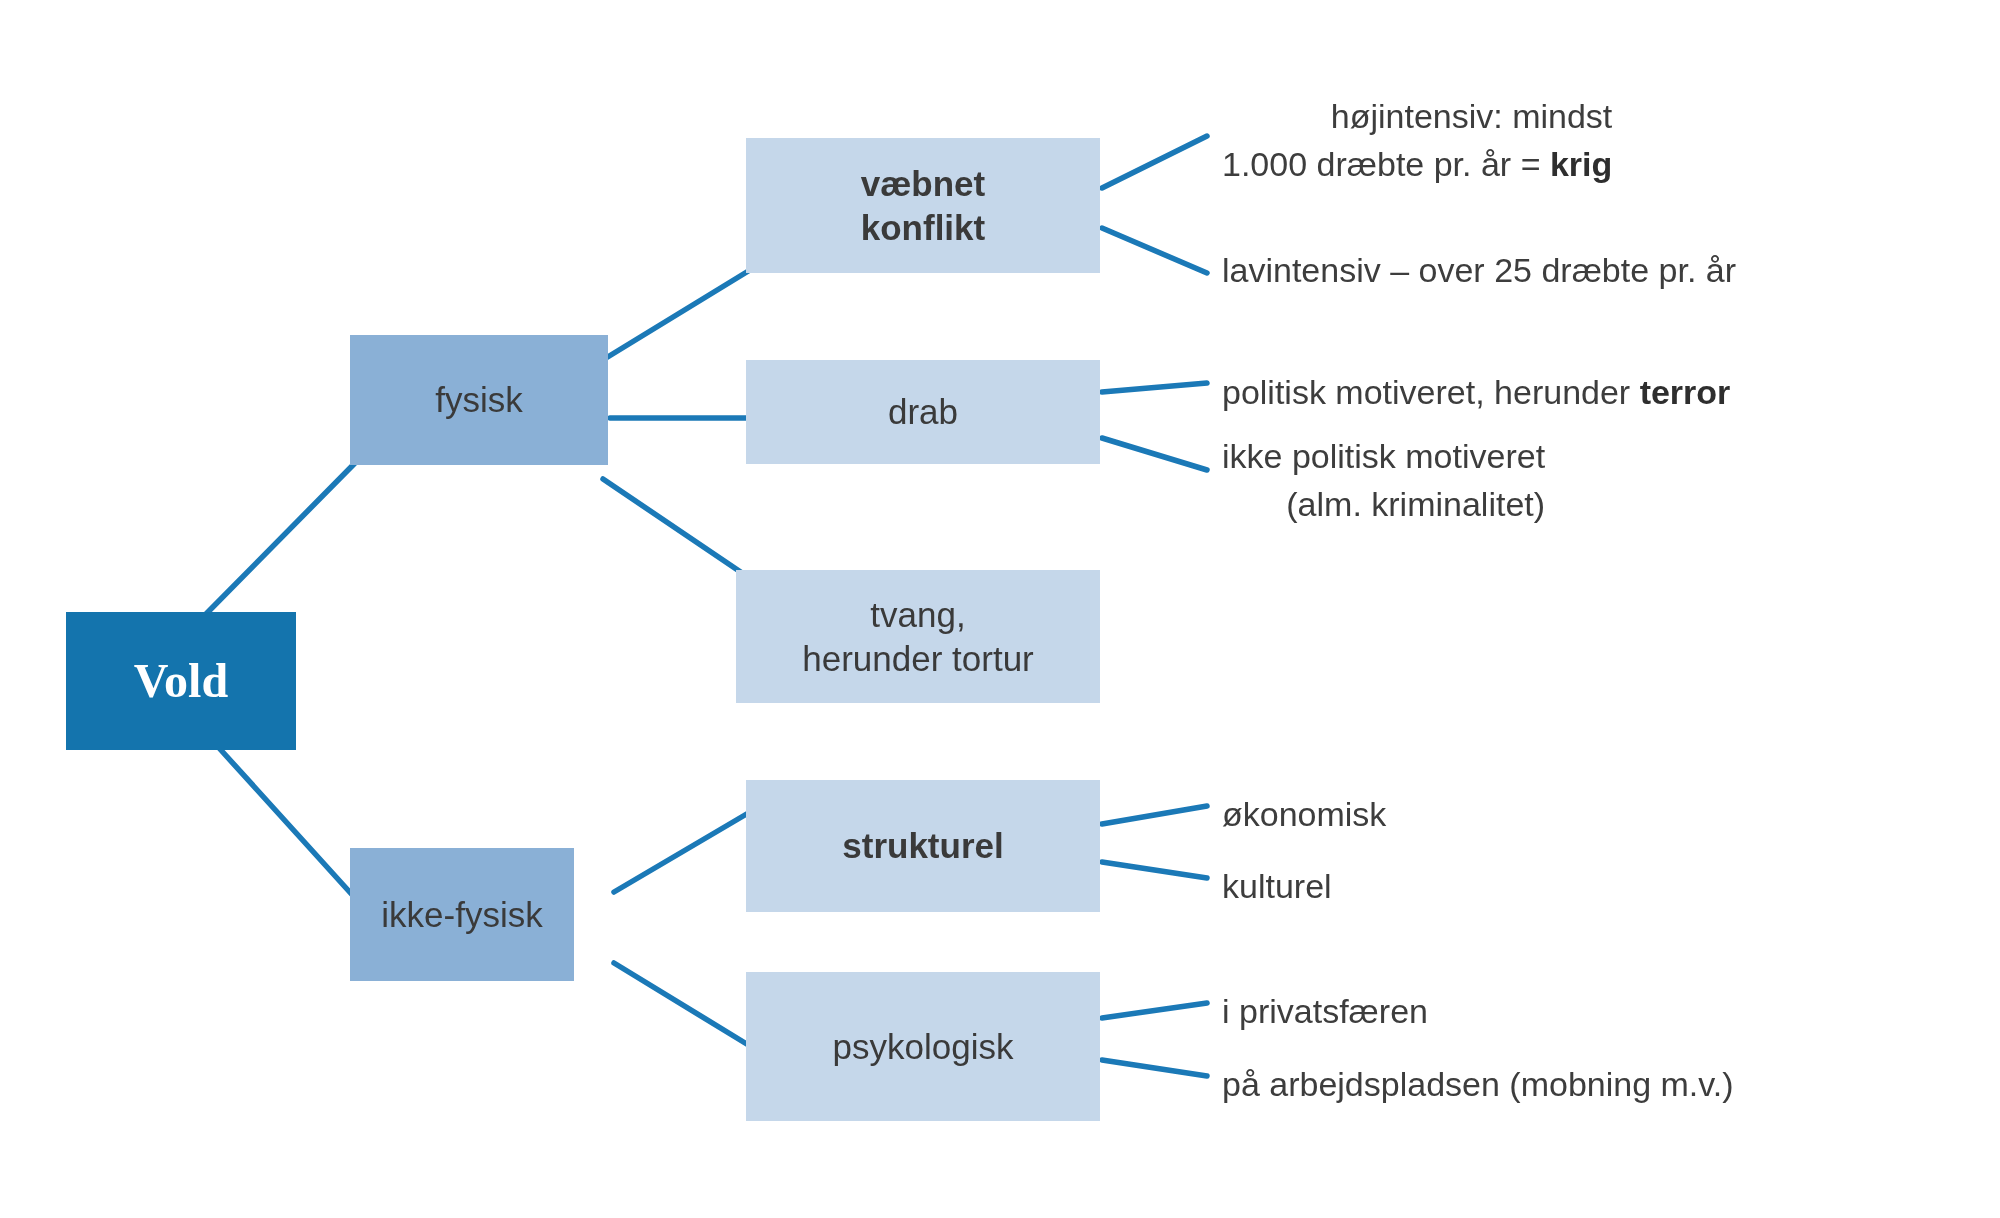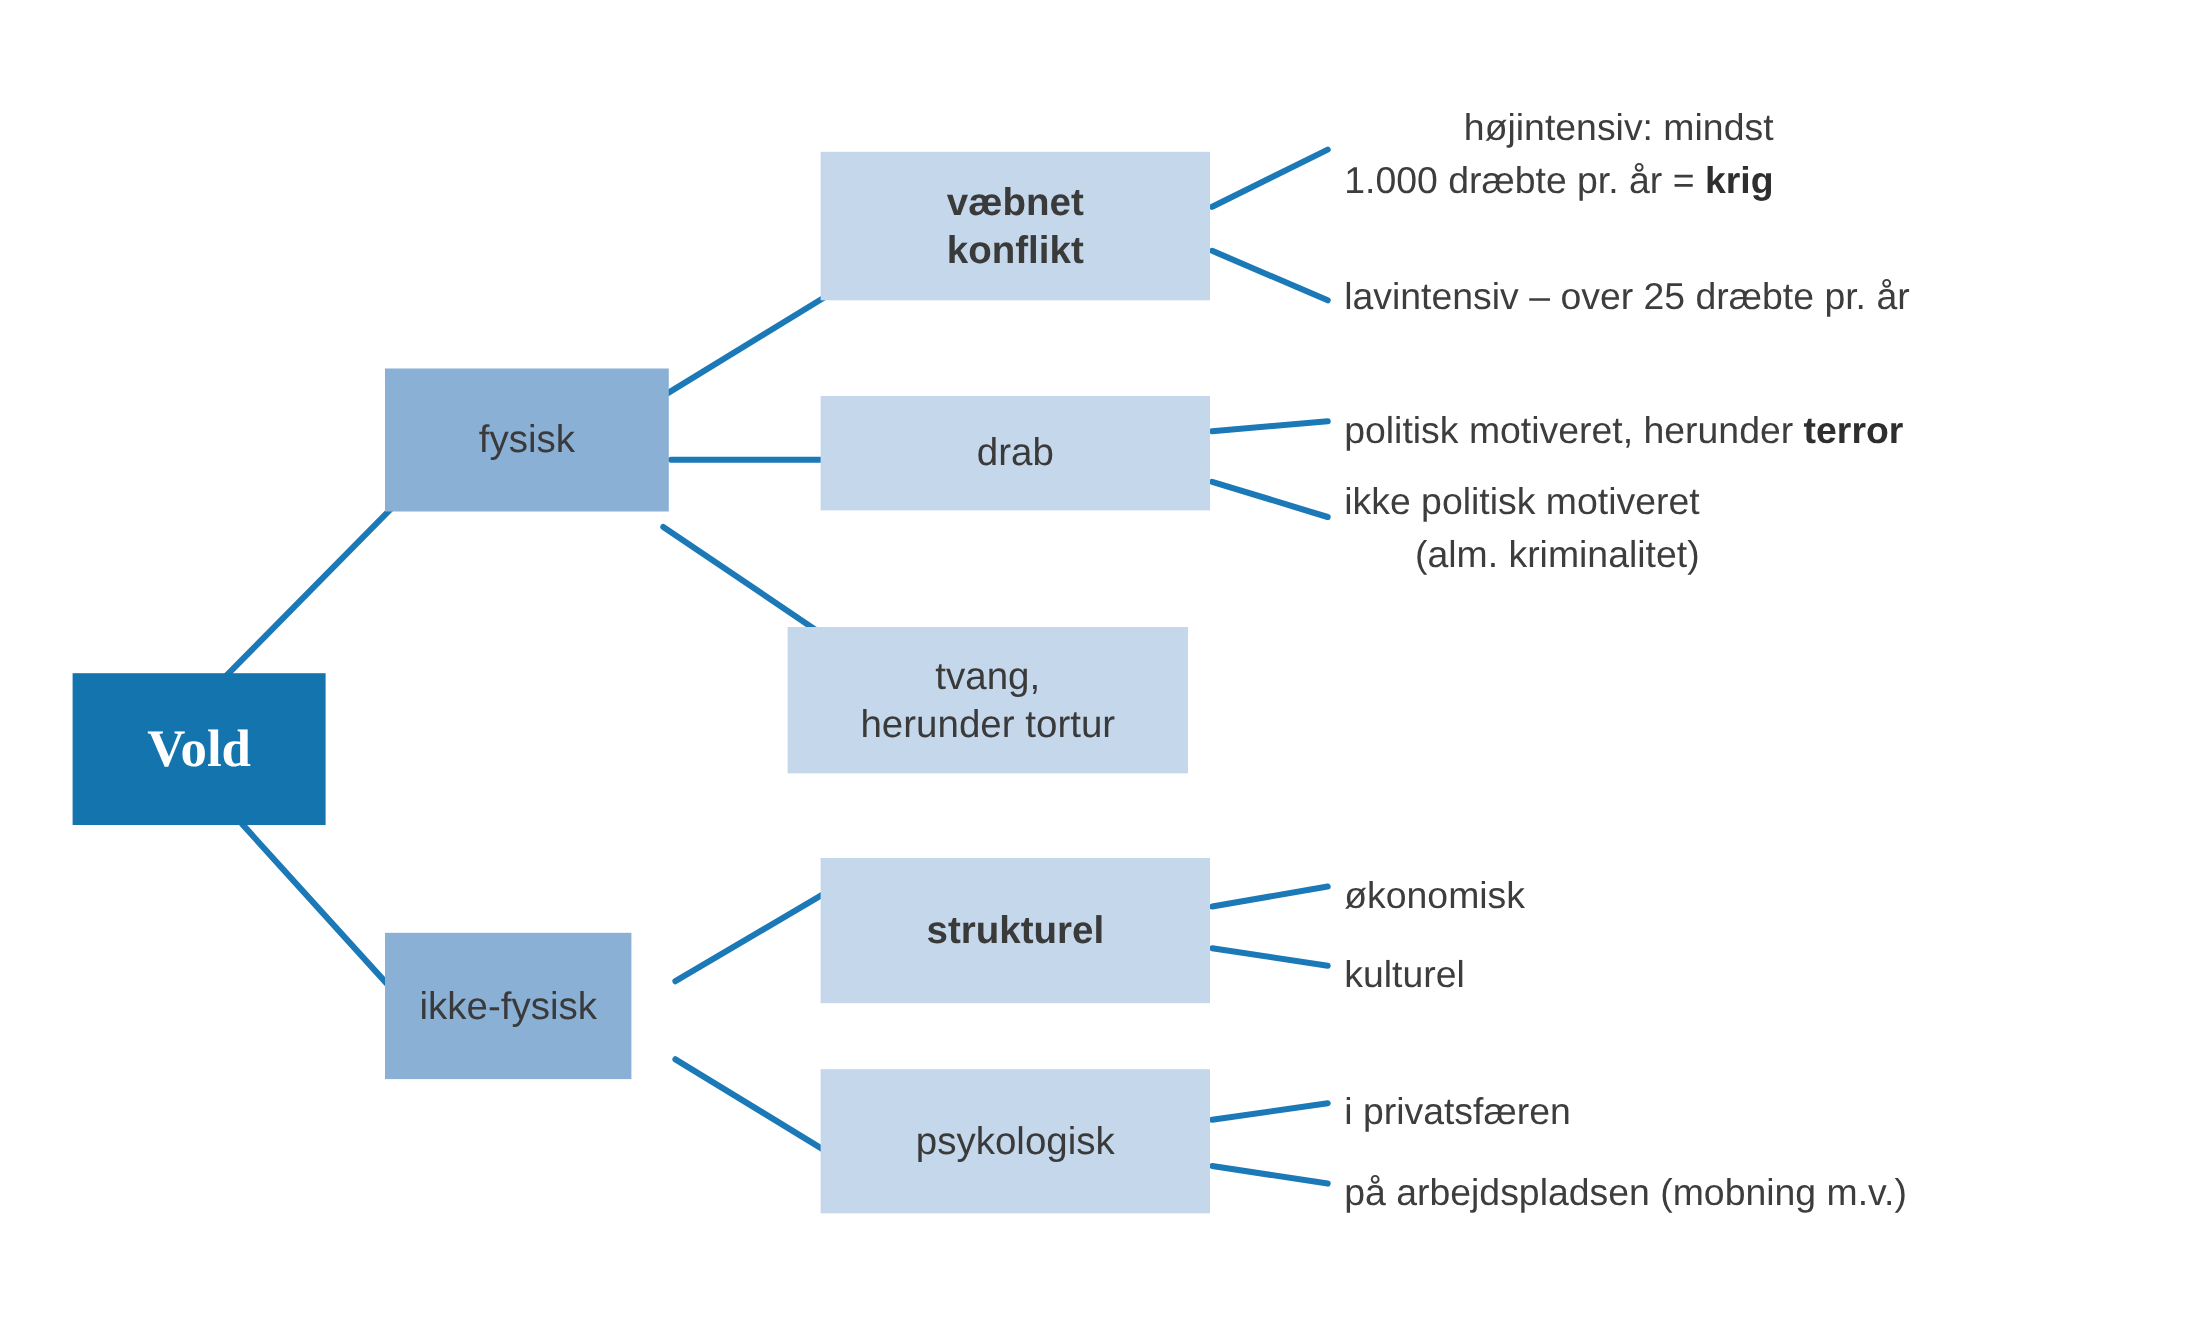"tvang," .node-tvang { left: 716px -> 736px }
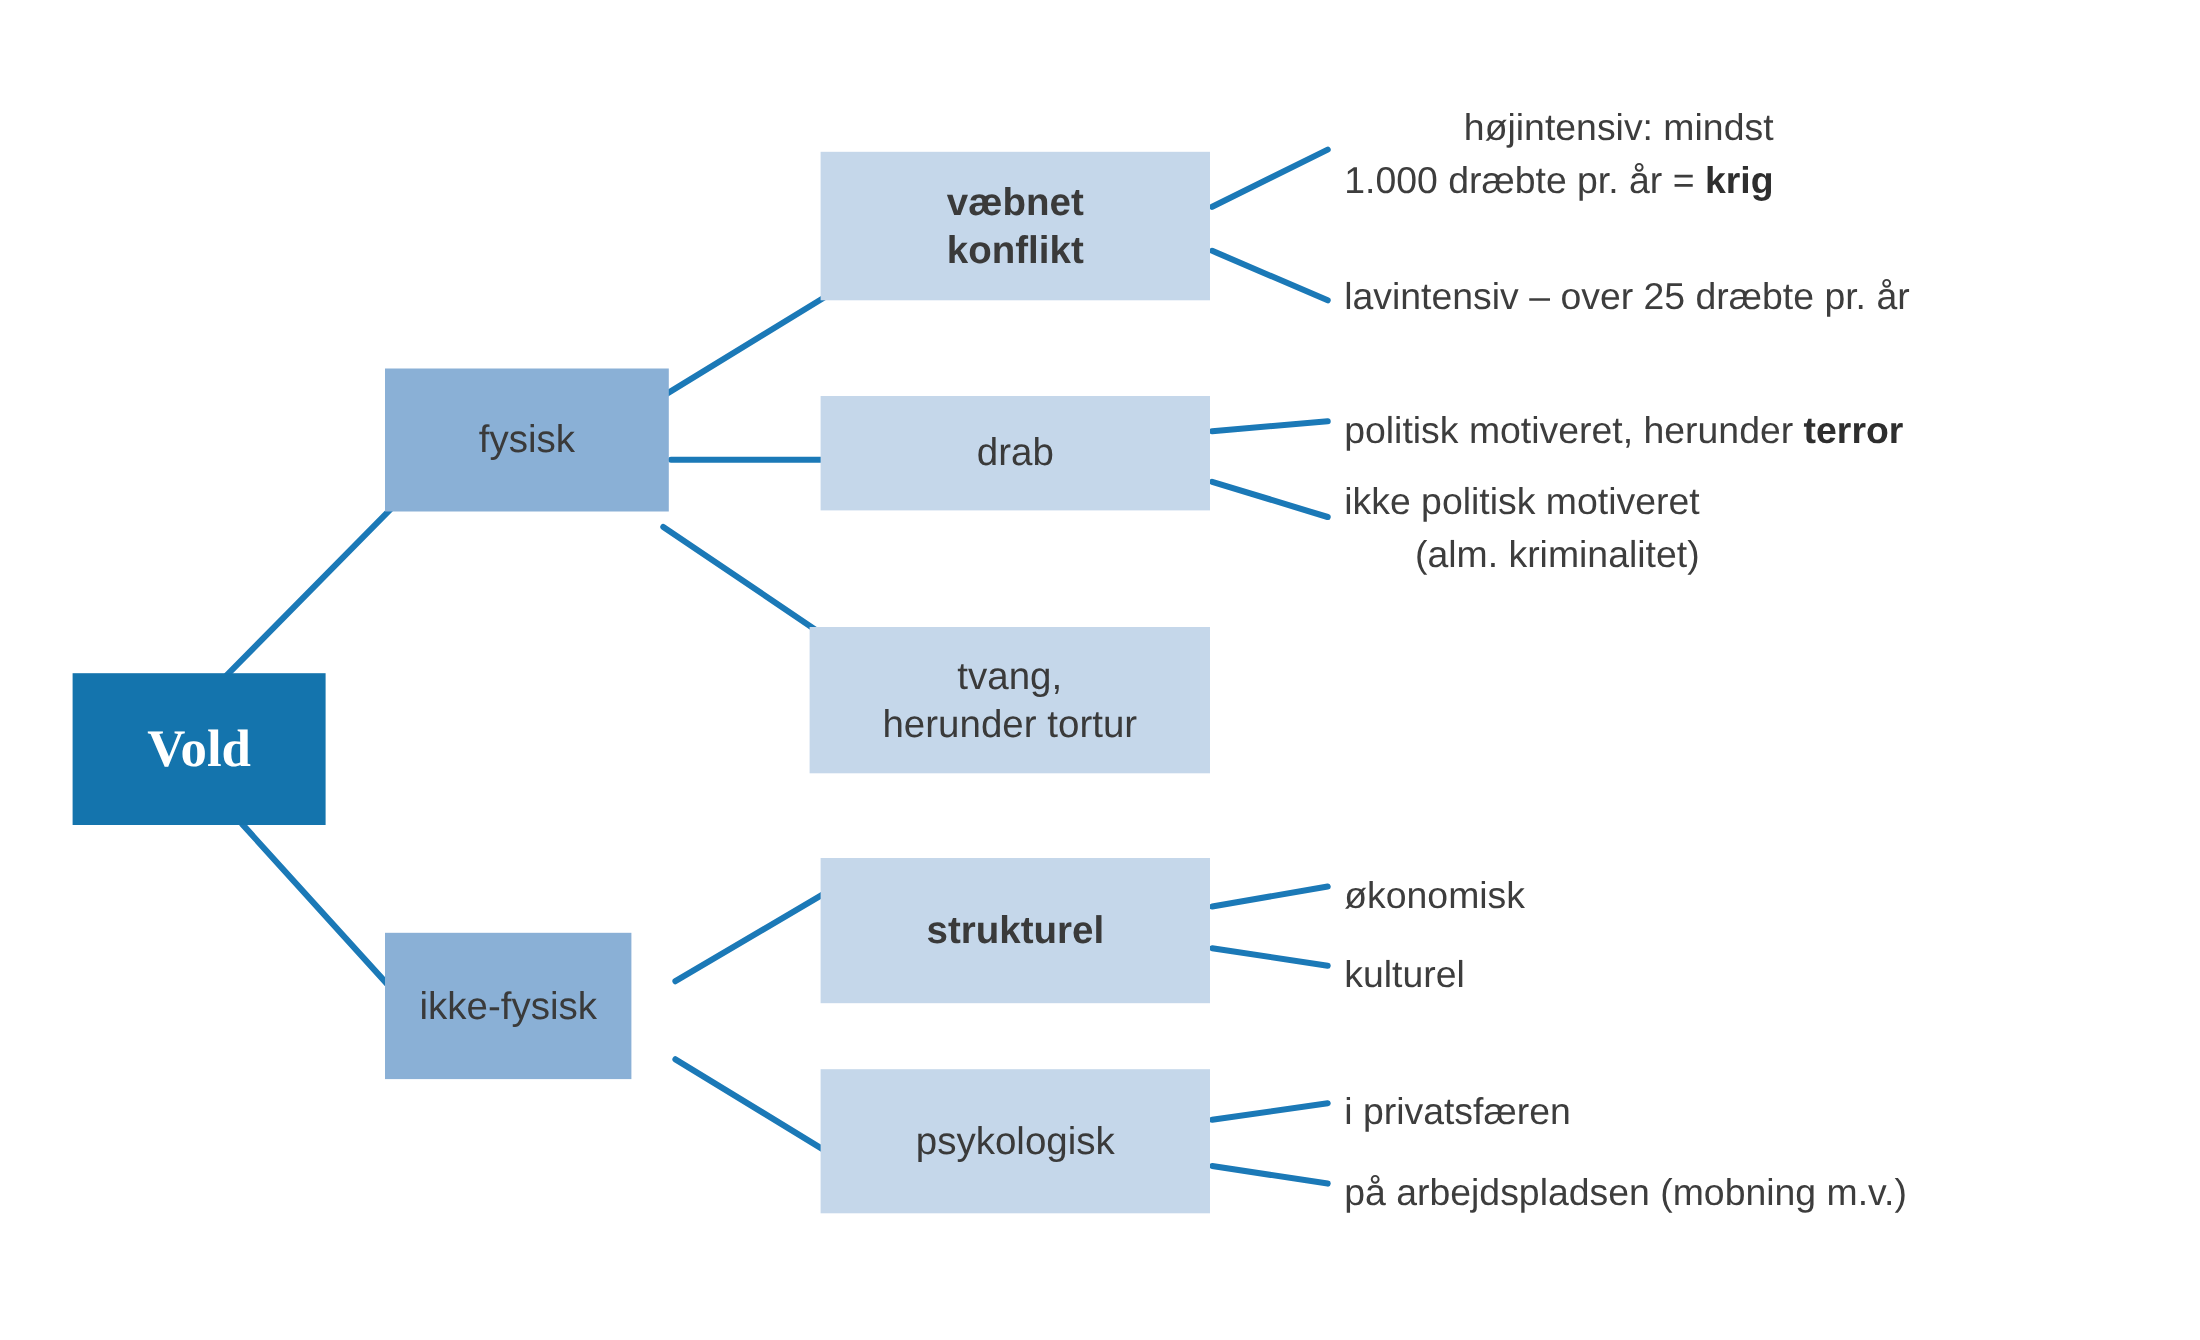"psykologisk" .node-psykologisk { height: 131px -> 149px }
